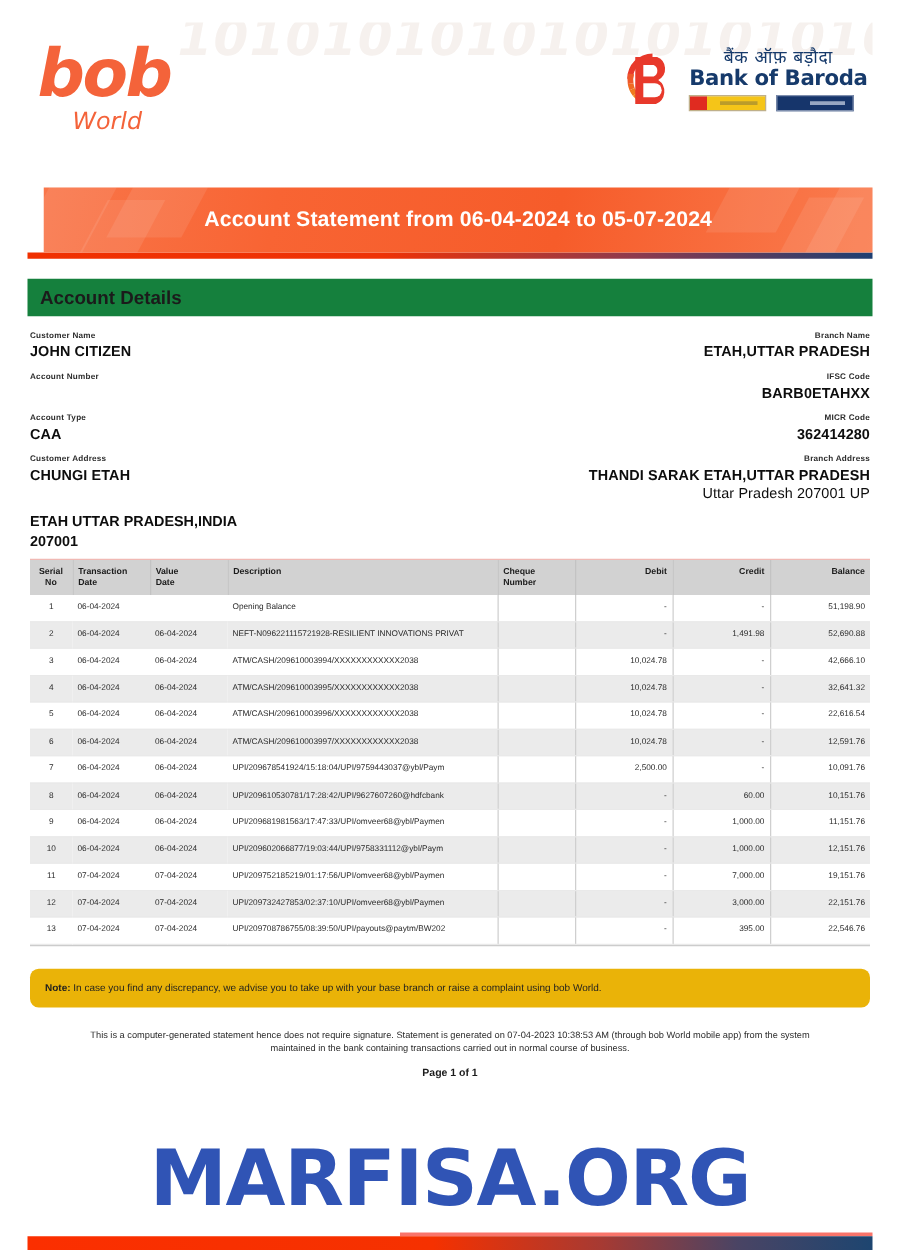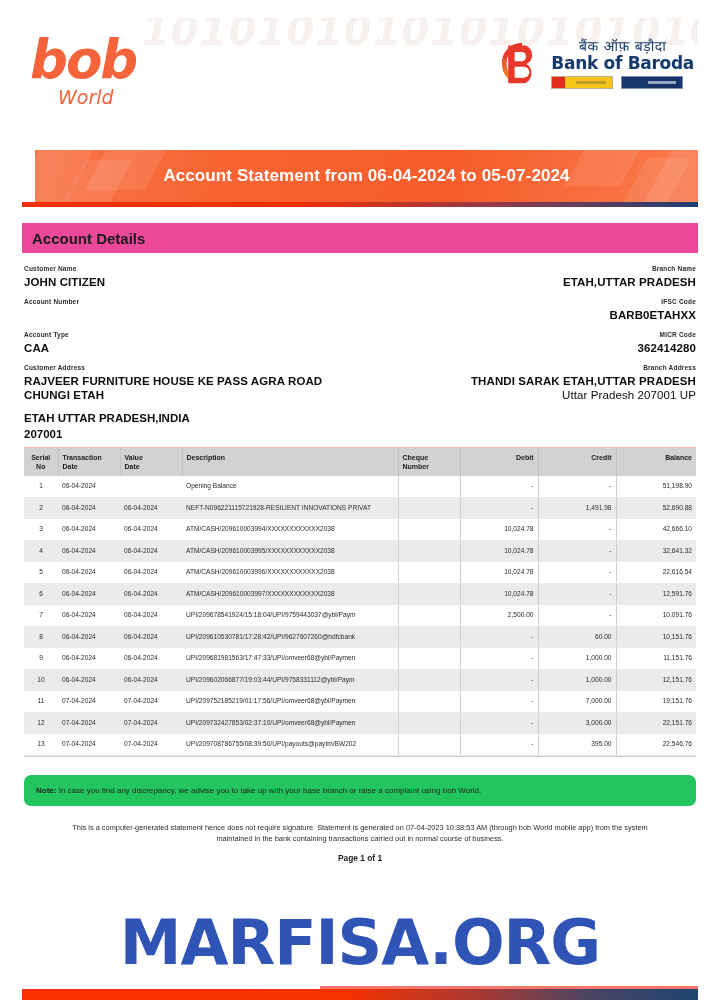"Account Details" .section-title-bar { background: #ec4899 -> #15803d }
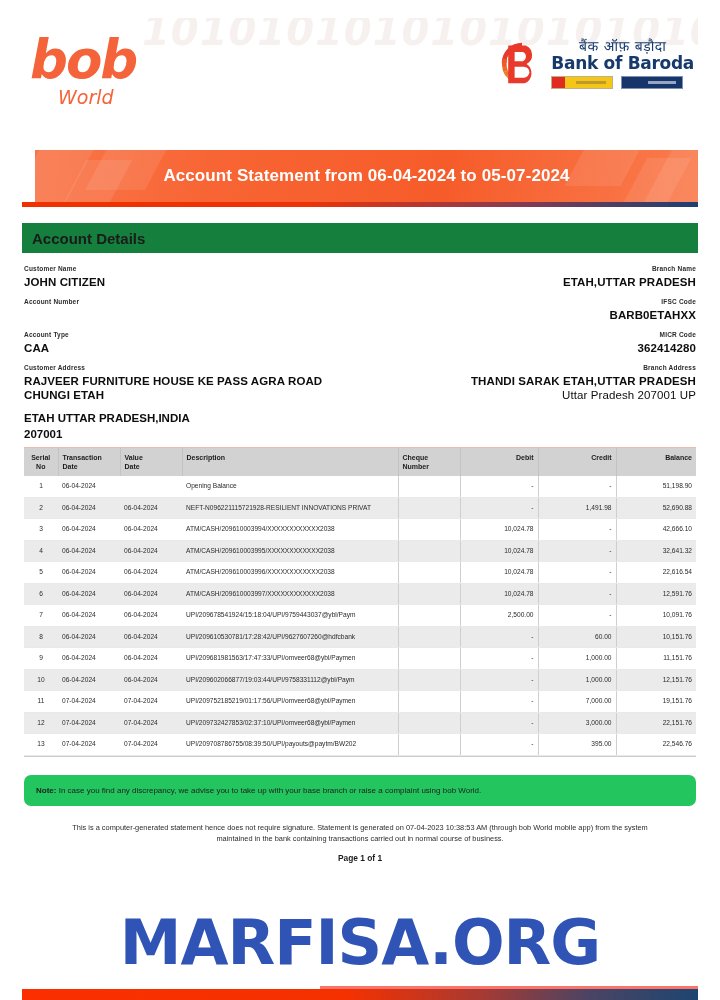"RAJVEER FURNITURE HOUSE KE PASS" div.det-value { html: <div>RAJVEER FURNITURE HOUSE KE PASS AGRA ROAD</div> -> none }
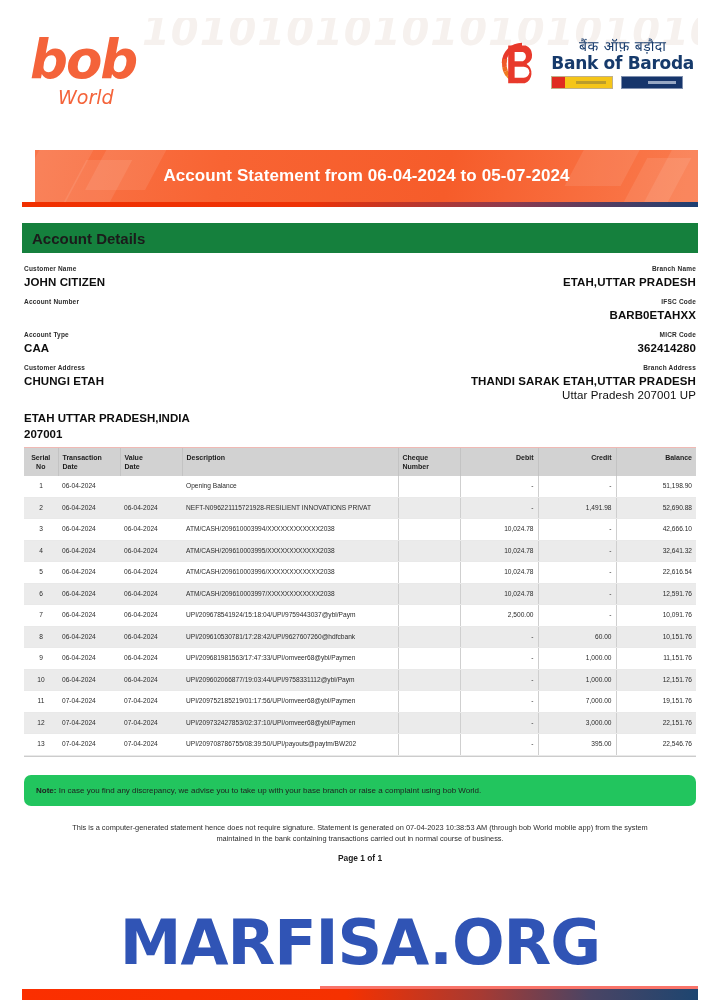"Note: In case you find" .note { background: #22c55e -> #eab308 }
